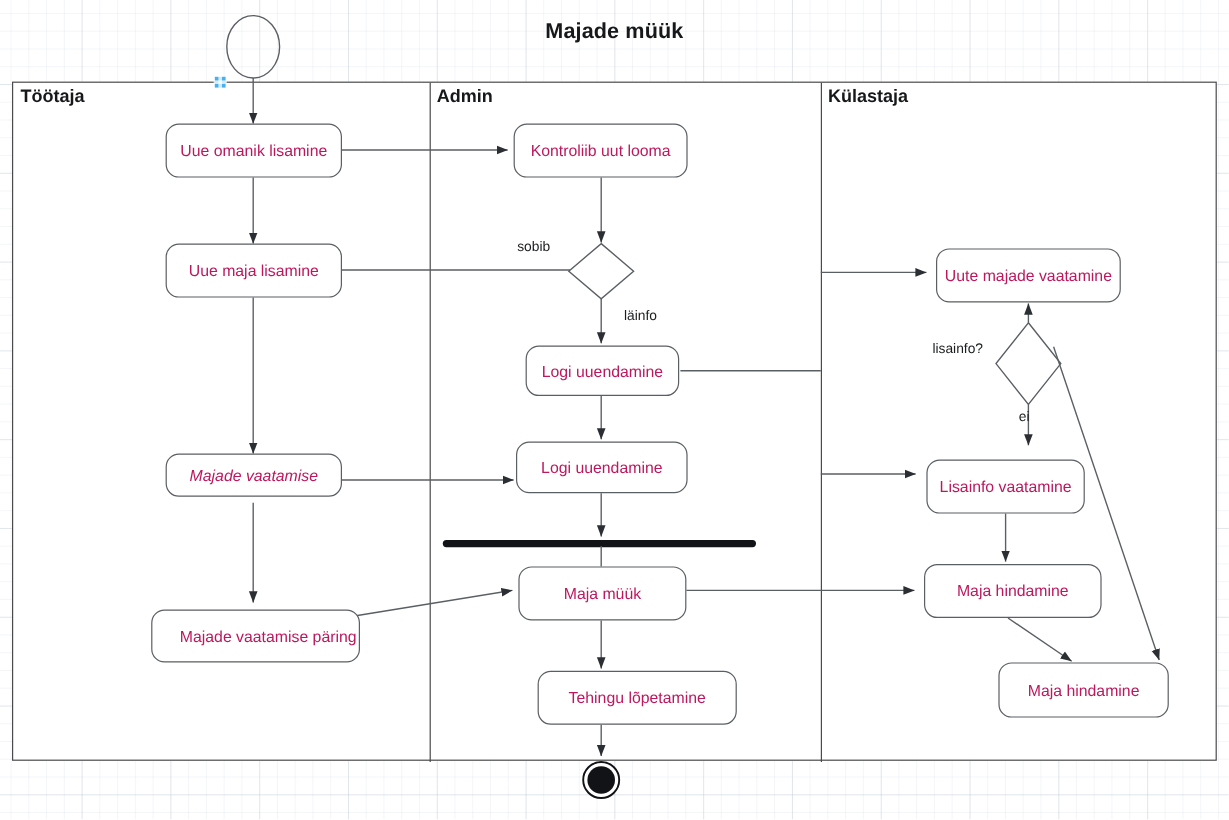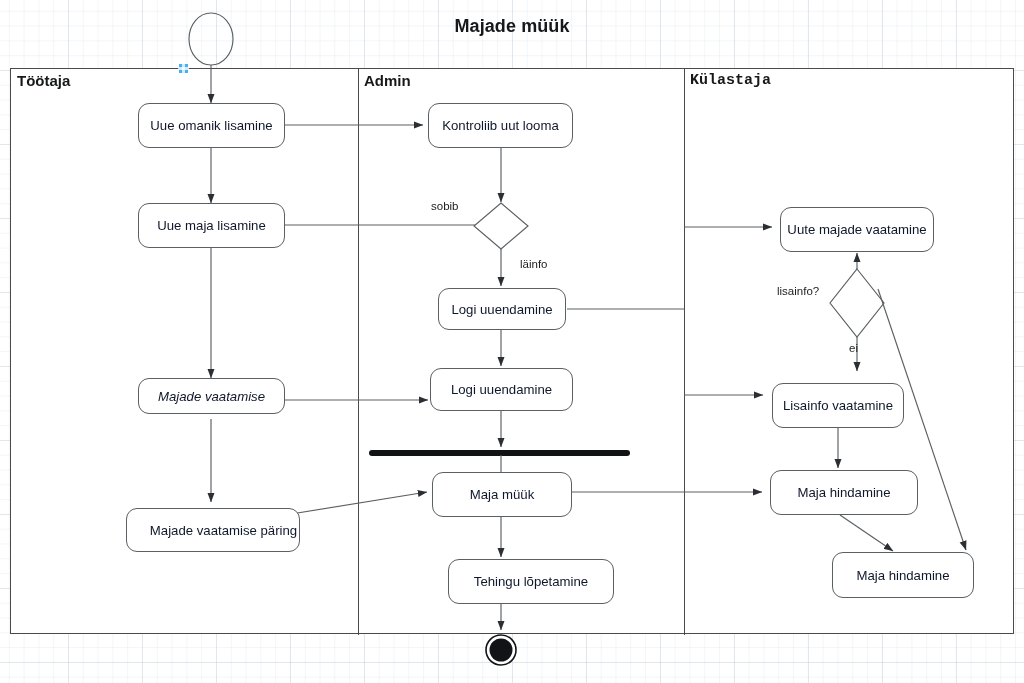"Külastaja" div.lane-title { font-family: Liberation Mono, monospace -> none }
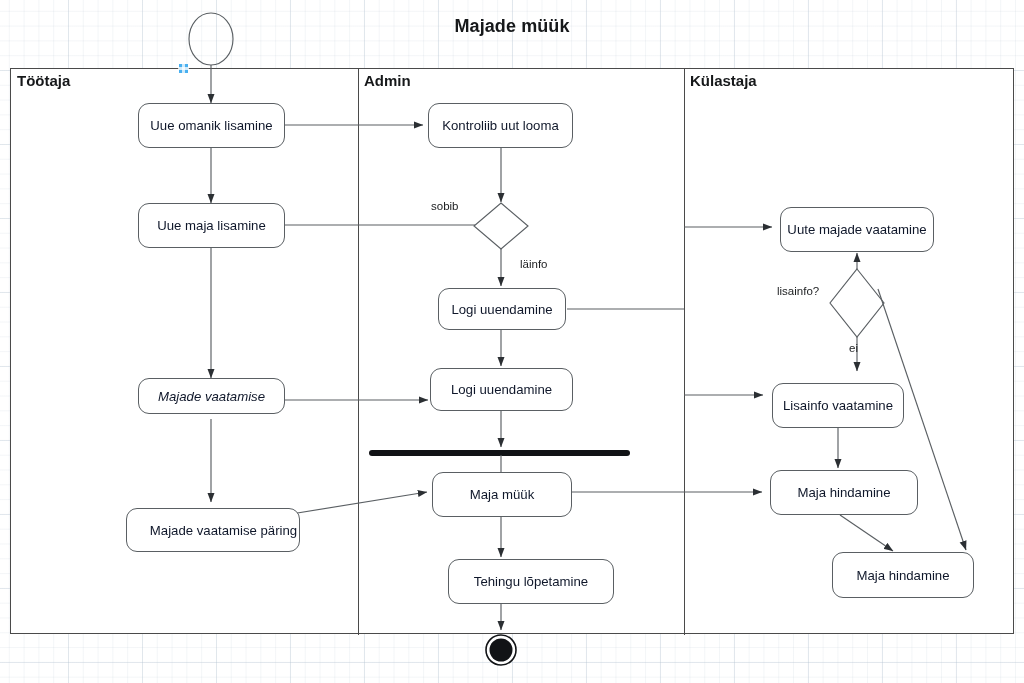"Uue omanik lisamine" .node { color: #0f172a -> #be185d }
